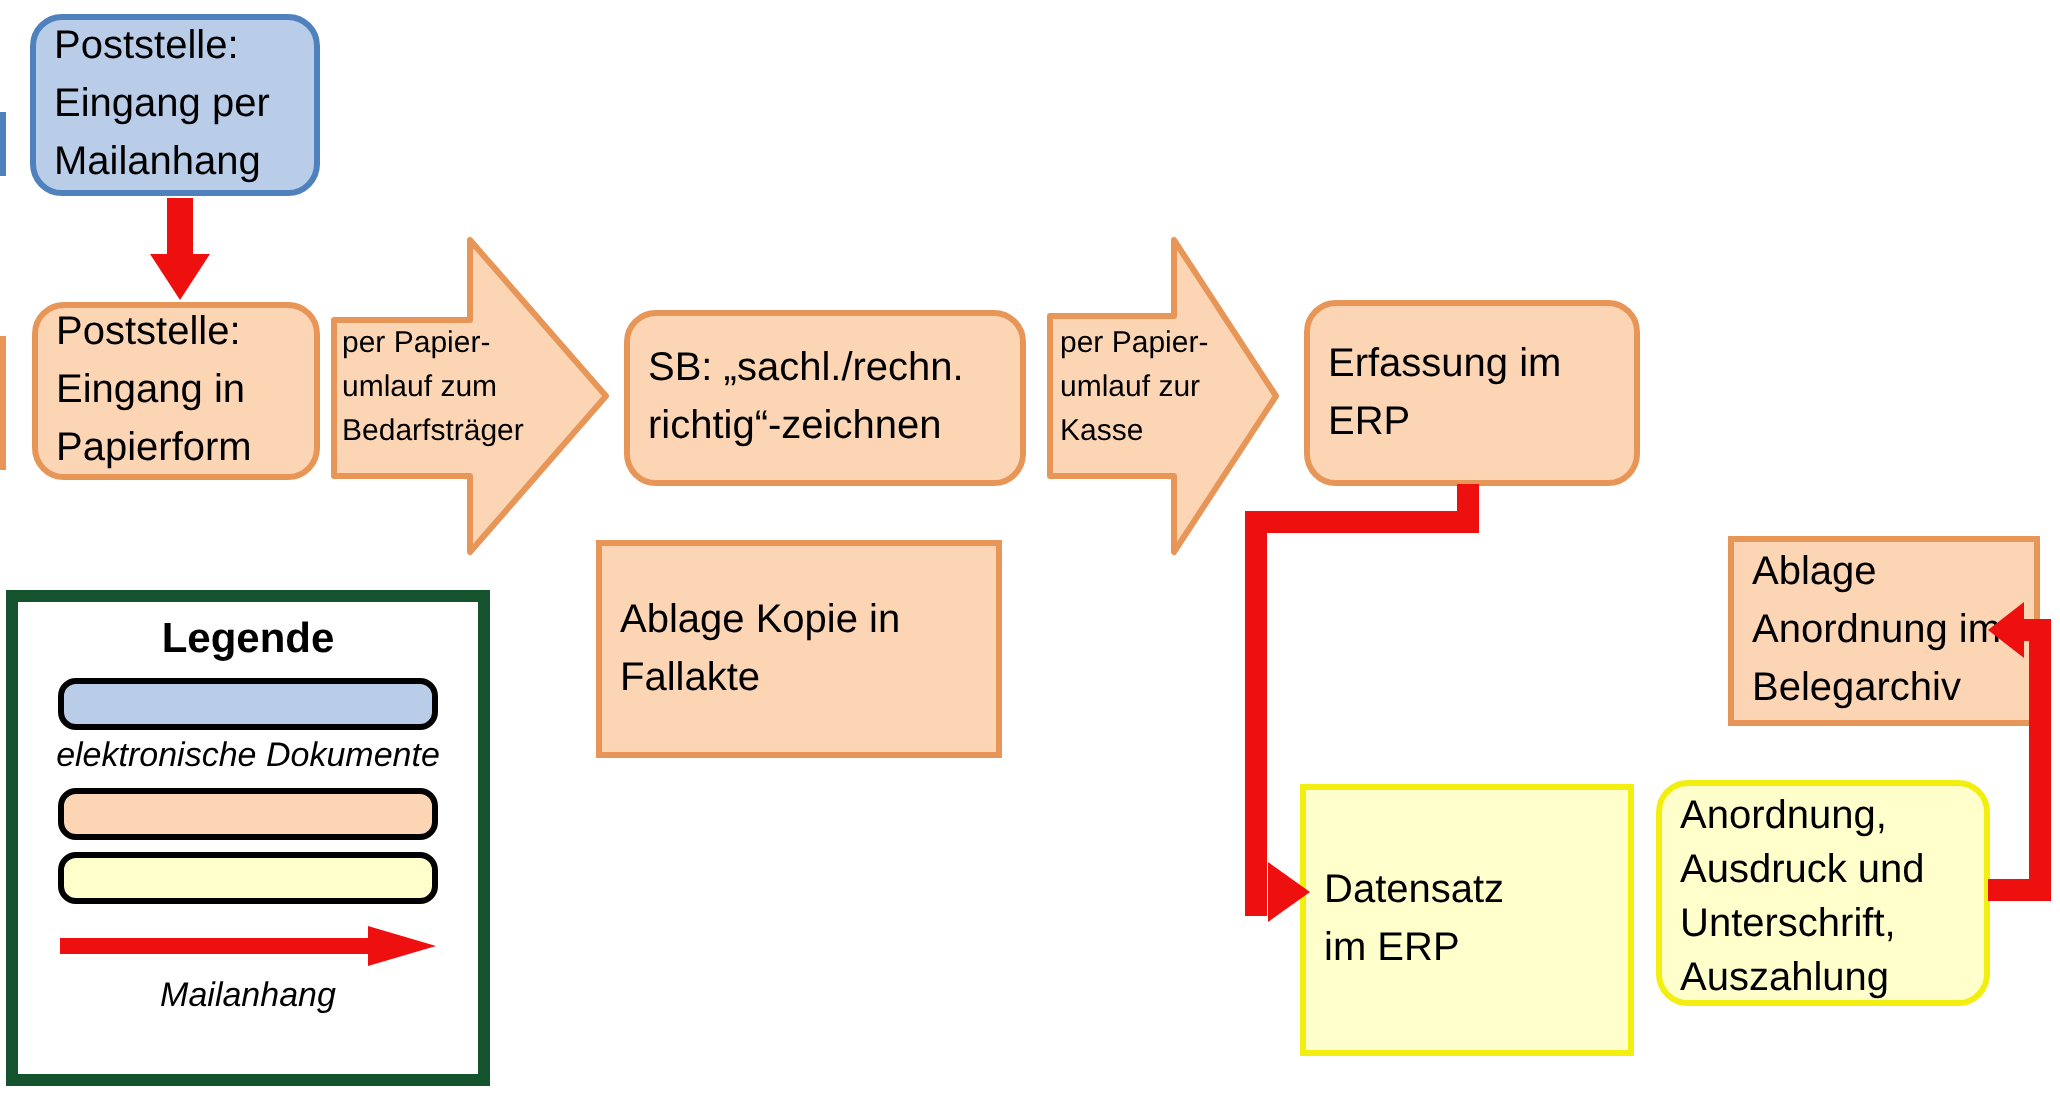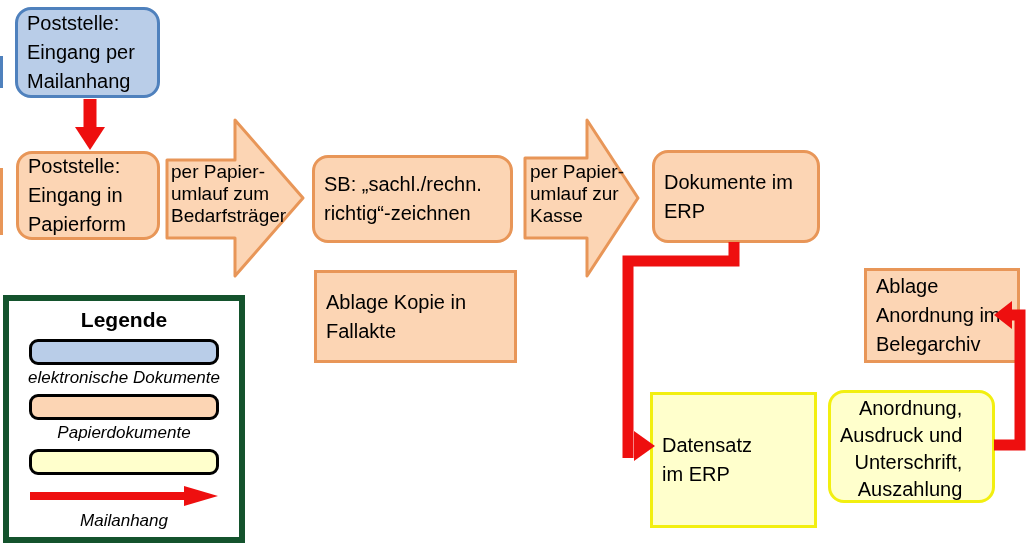"per Papier-" .arrow-label { font-size: 19px -> 15px }
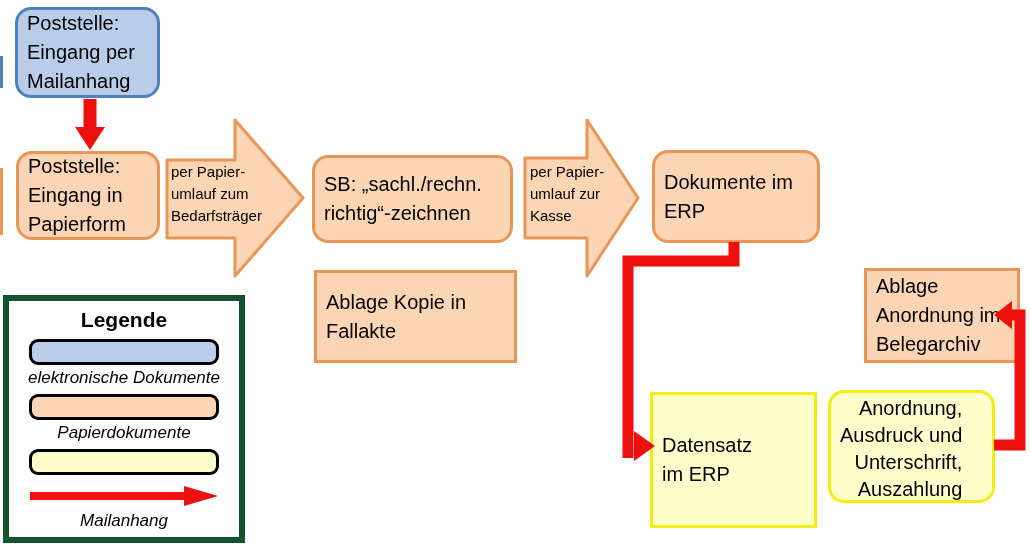"Dokumente im" div.node { text: Dokumente -> Erfassung }
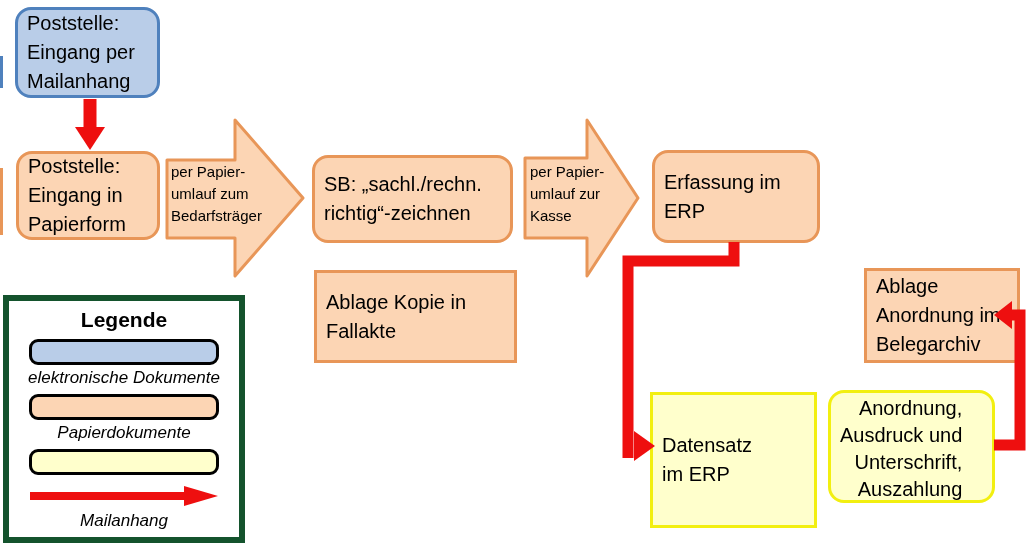"Ablage Kopie in" div.node { height: 93px -> 109px; left: 314px -> 298px }
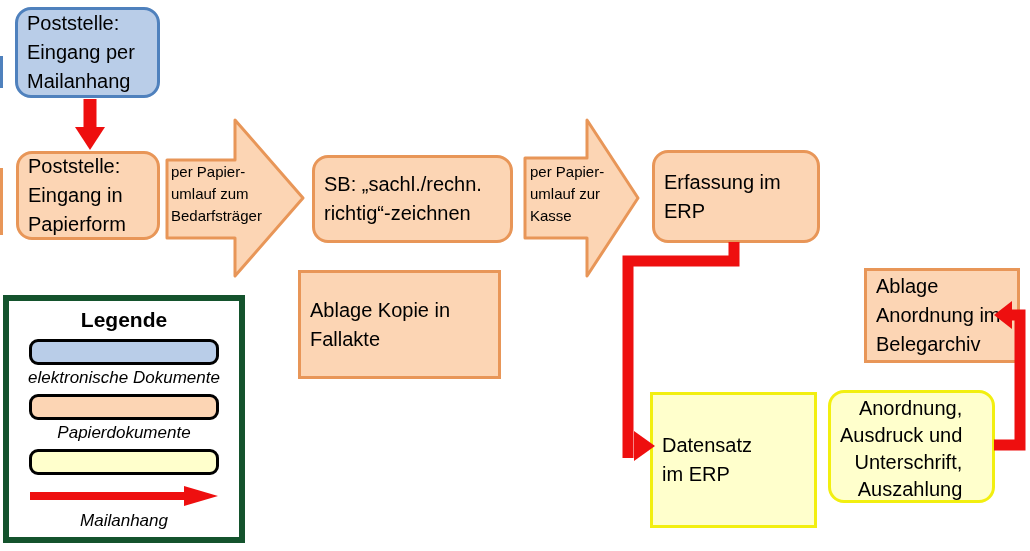"Anordnung," .top-align { text-align: right -> none }
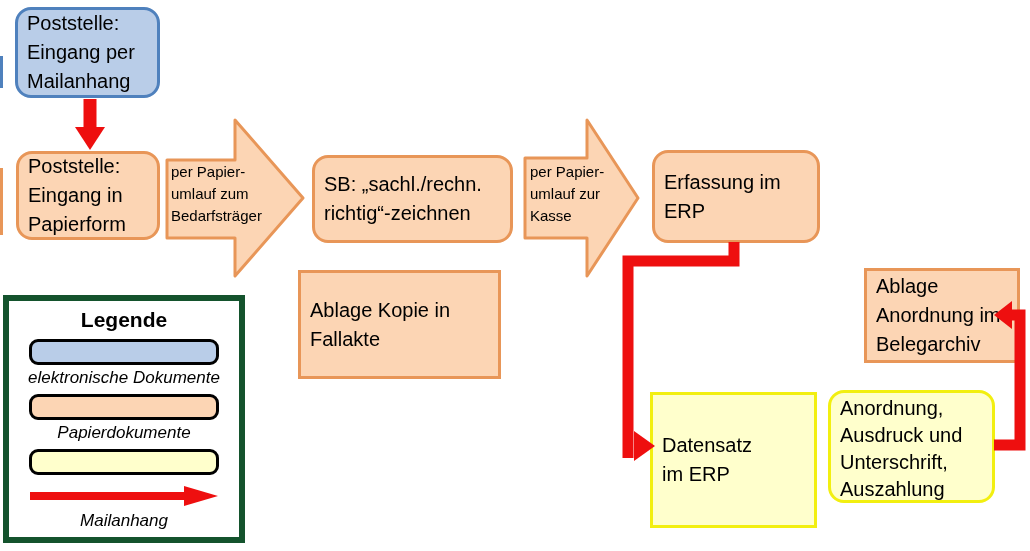"Papierdokumente" div.legend-label { html: <div>Papierdokumente</div> -> none }
